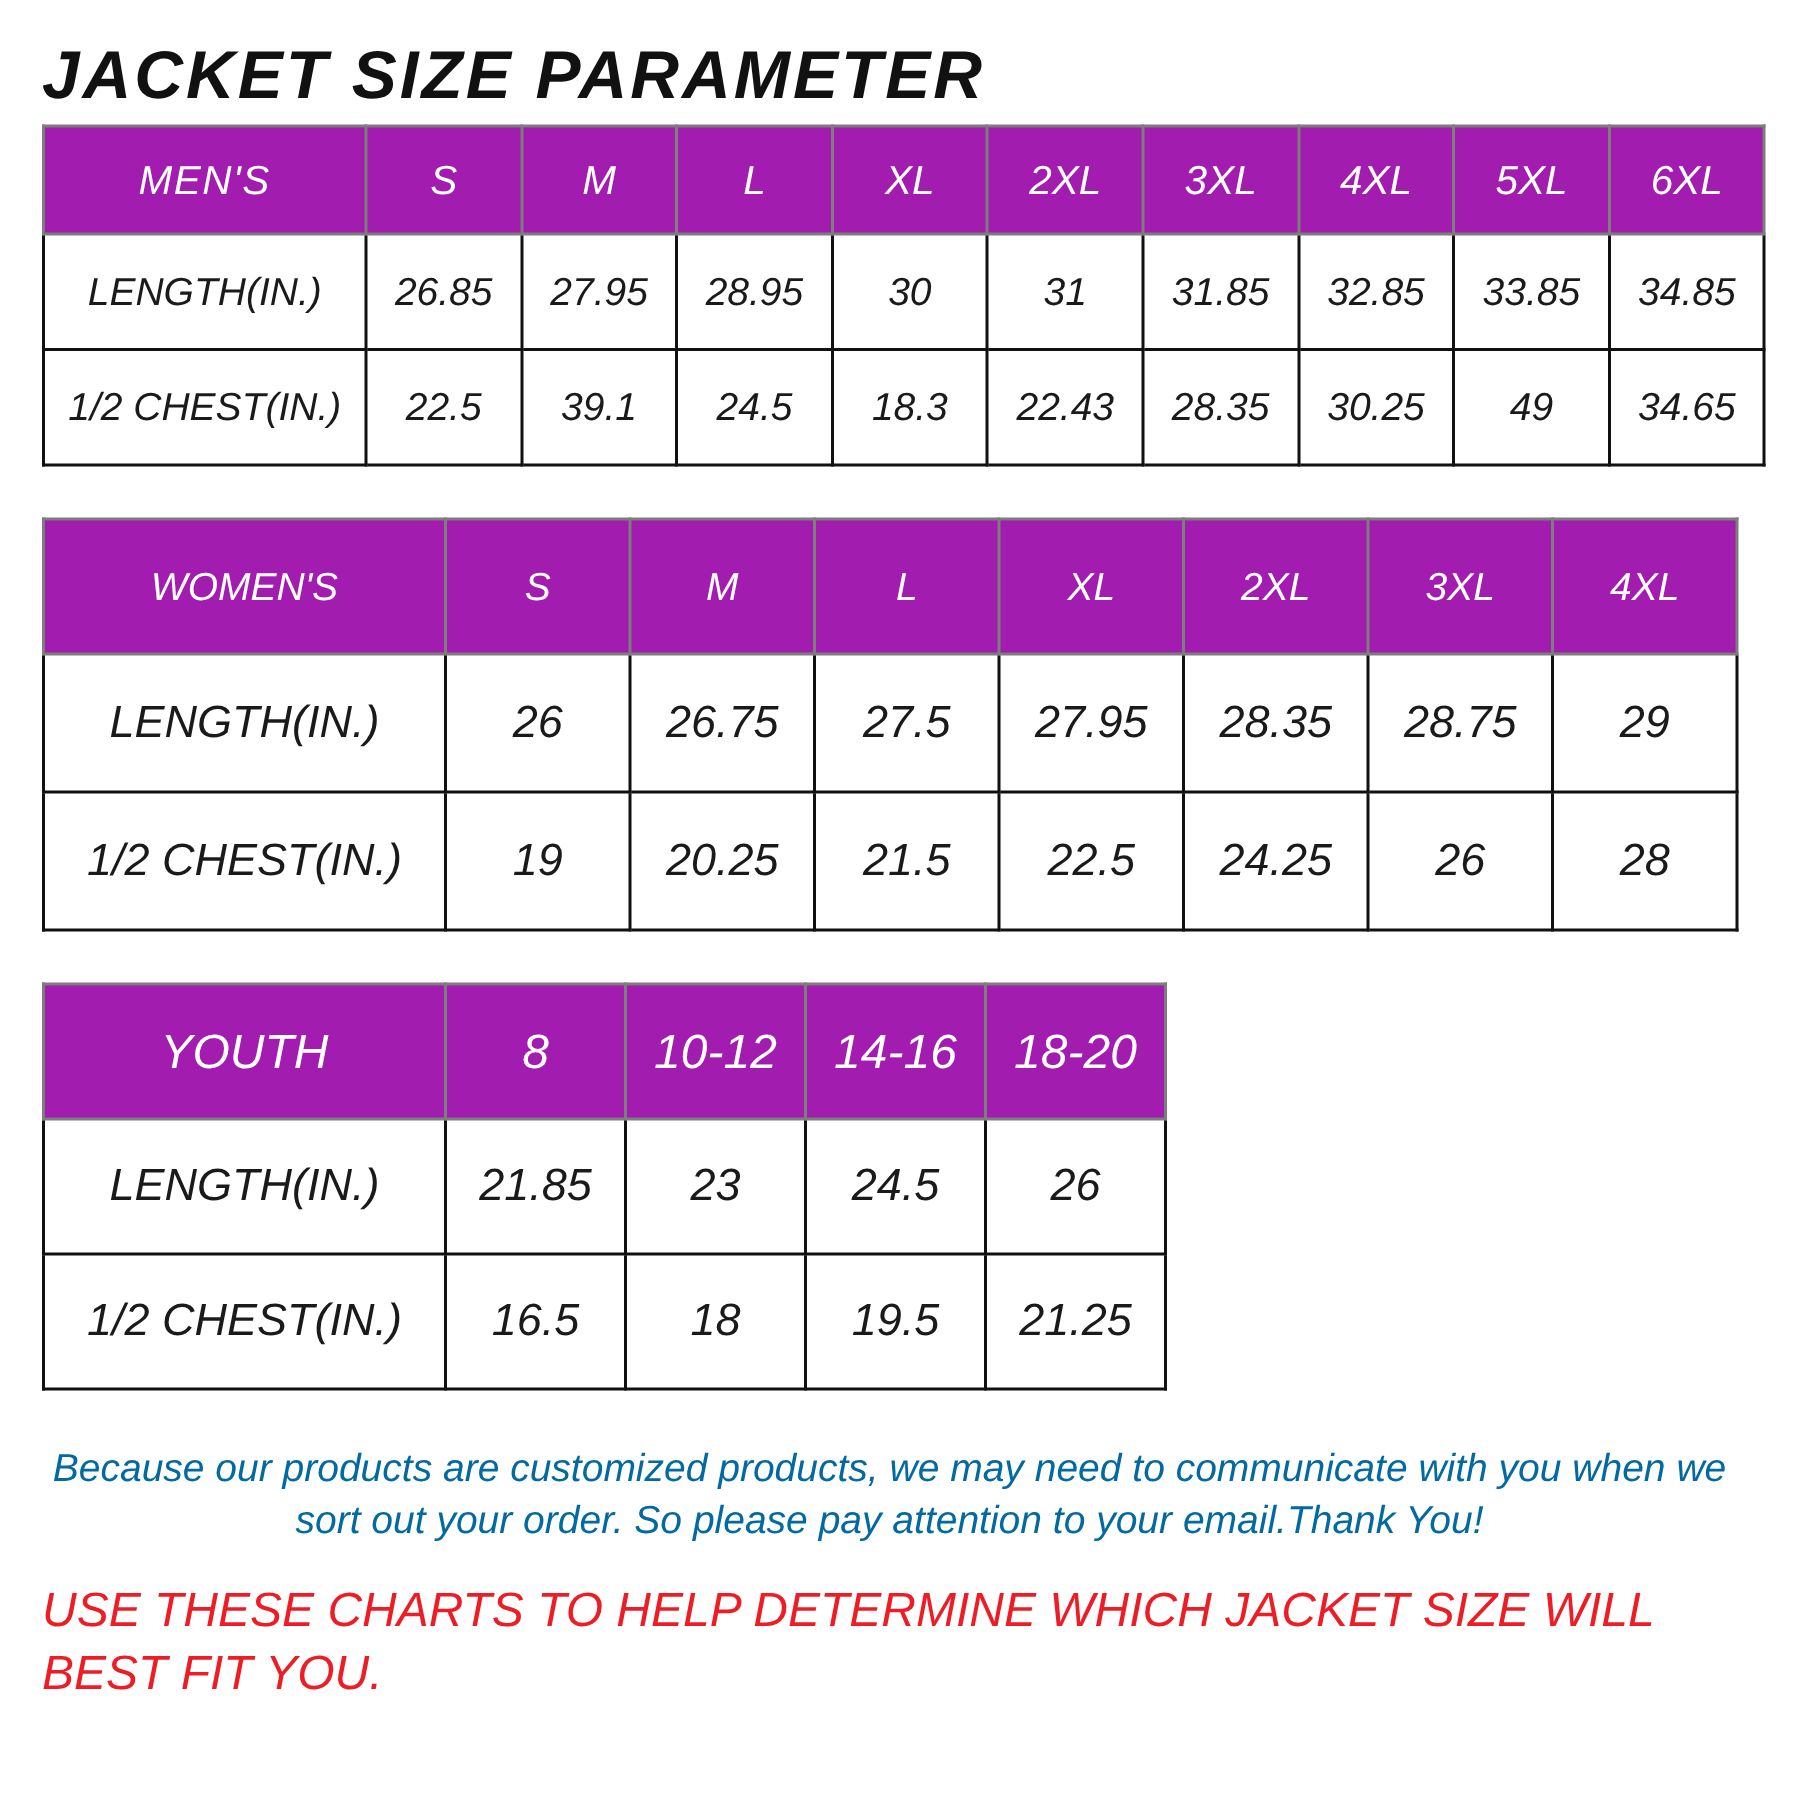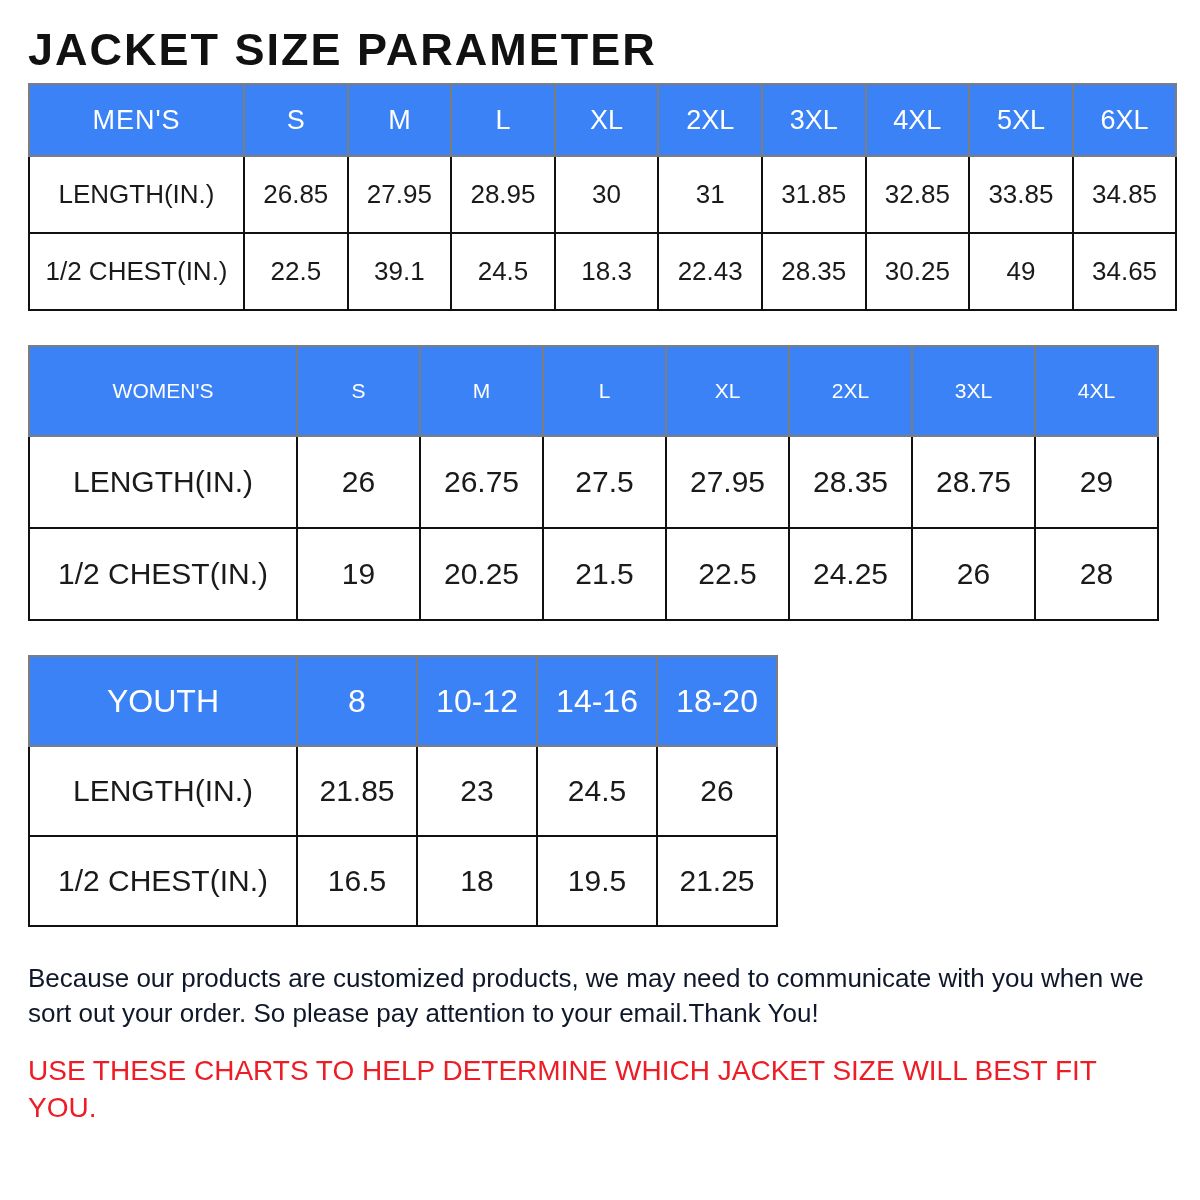"JACKET SIZE PARAMETER" .page { font-style: none -> italic }
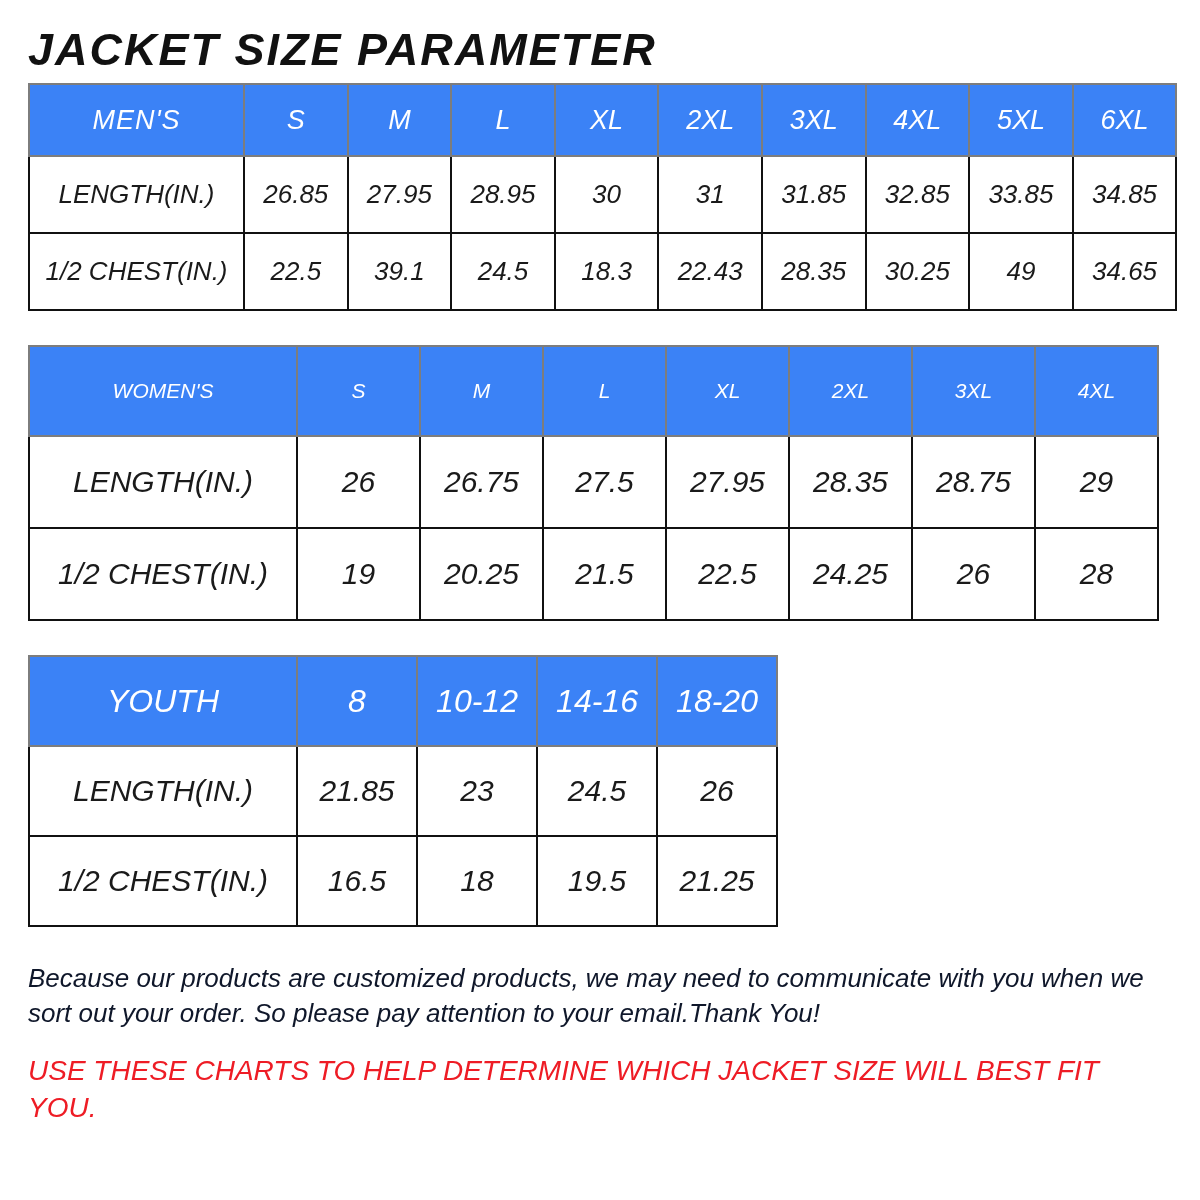"MEN'S" table.size-table thead td { background: #3b82f6 -> #a21caf }
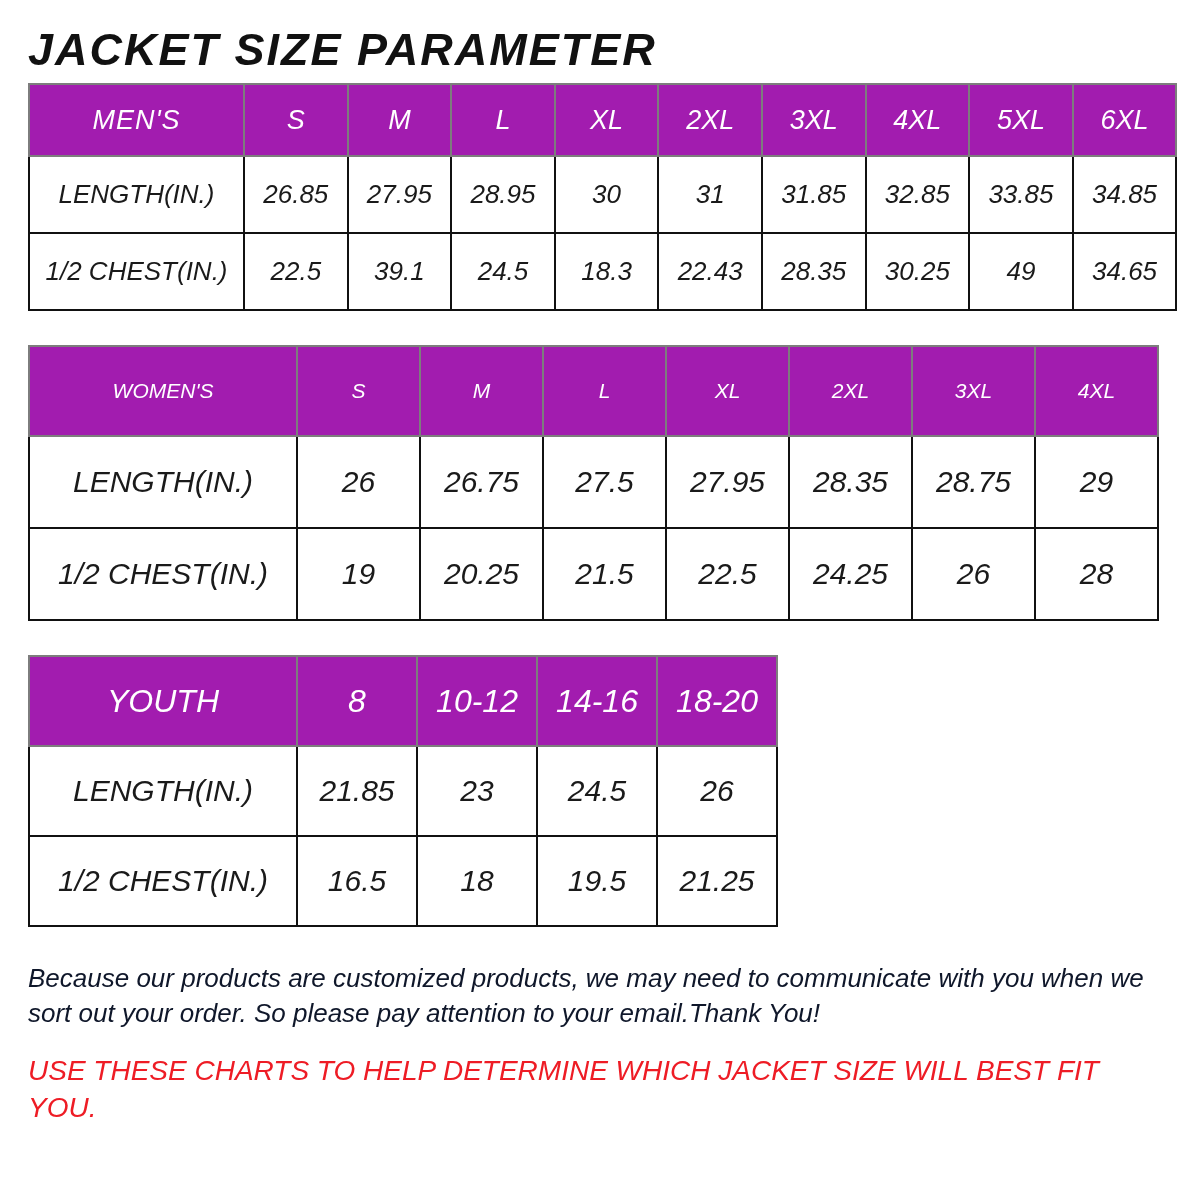"WOMEN'S" .women-table thead td { font-size: 21px -> 26px }
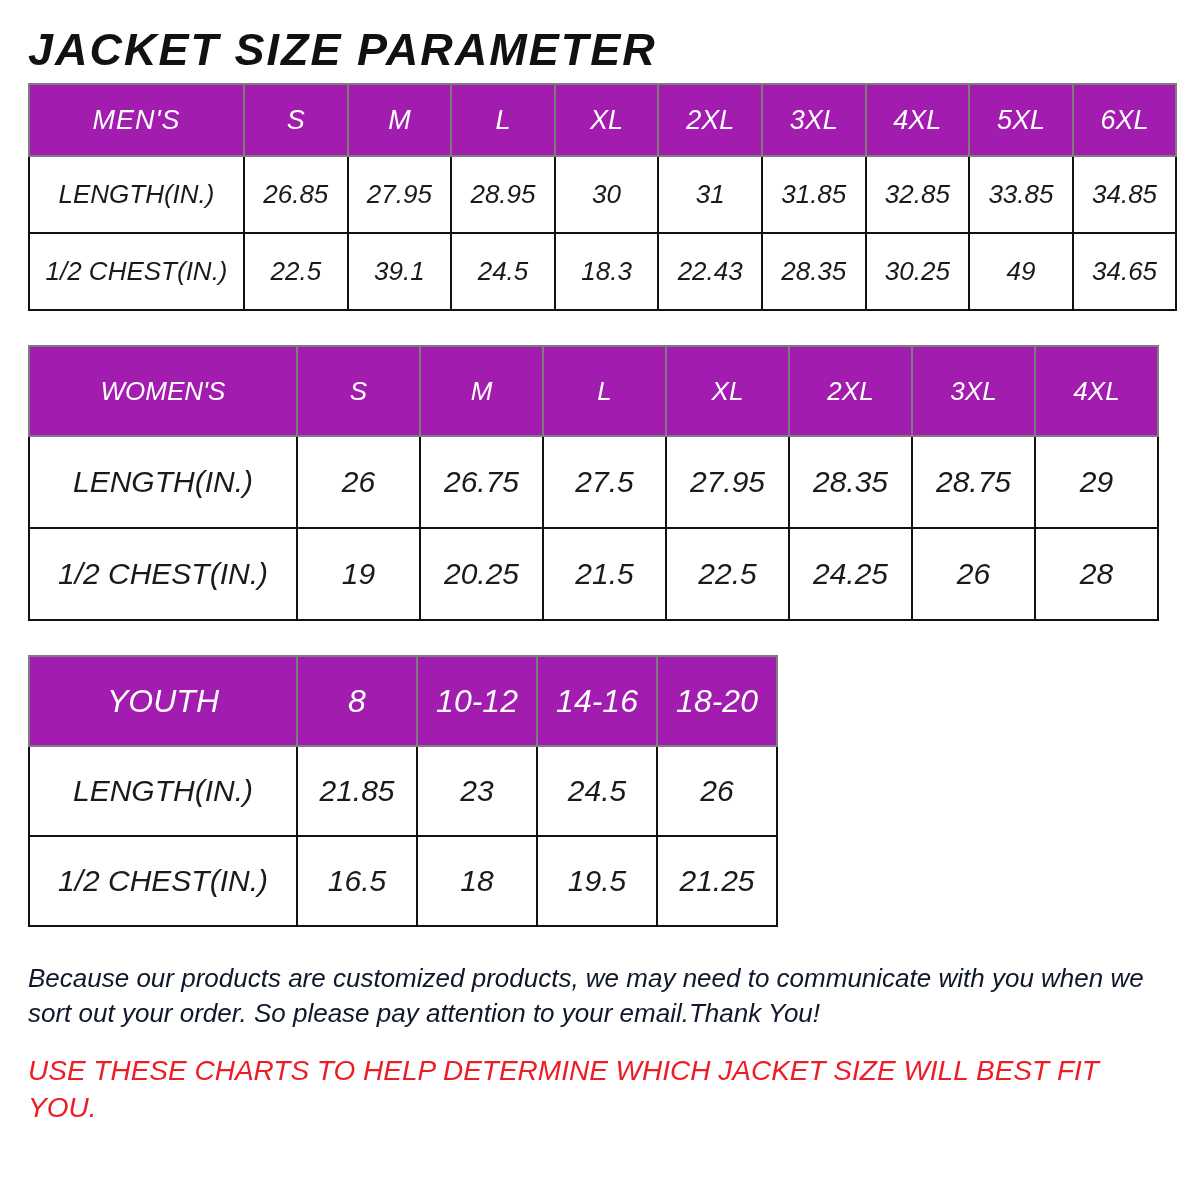"Because our products are customized" .footer-para { color: #0f172a -> #0369a1; text-align: none -> center }
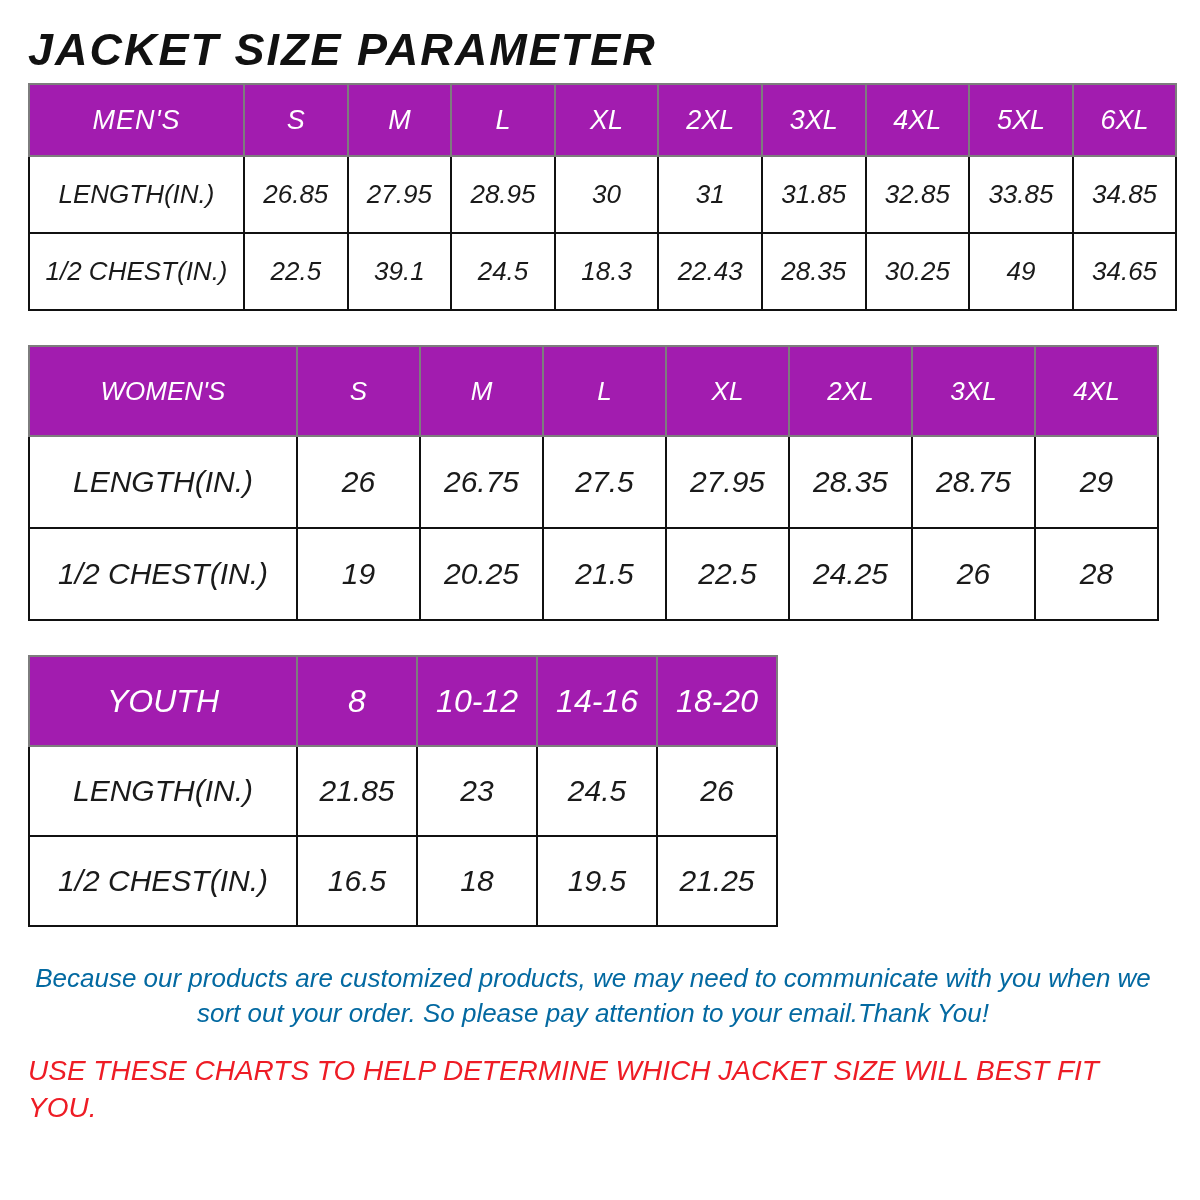"USE THESE CHARTS TO HELP" .footer-note { font-size: 28px -> 32px }
